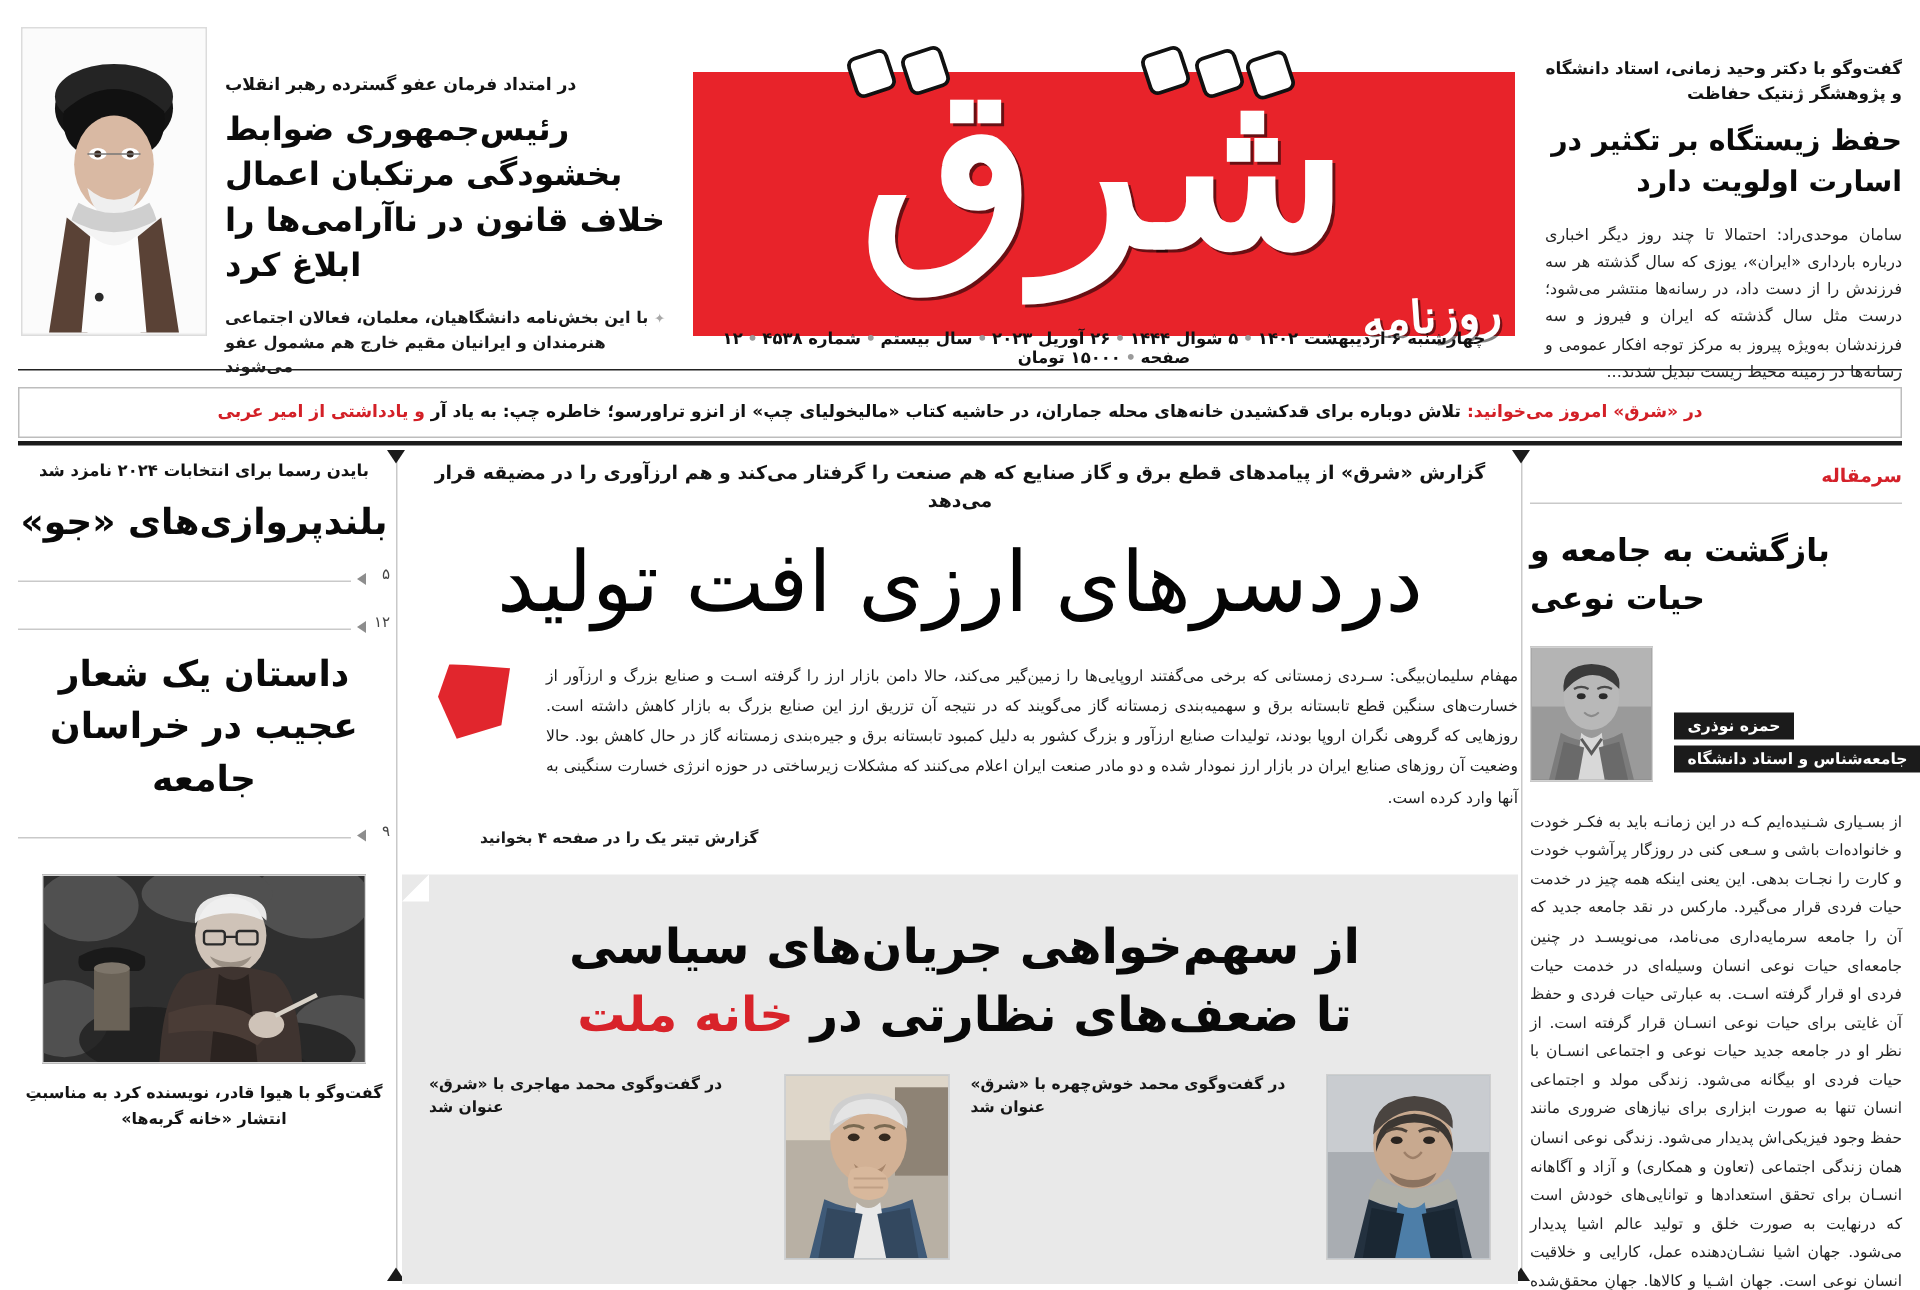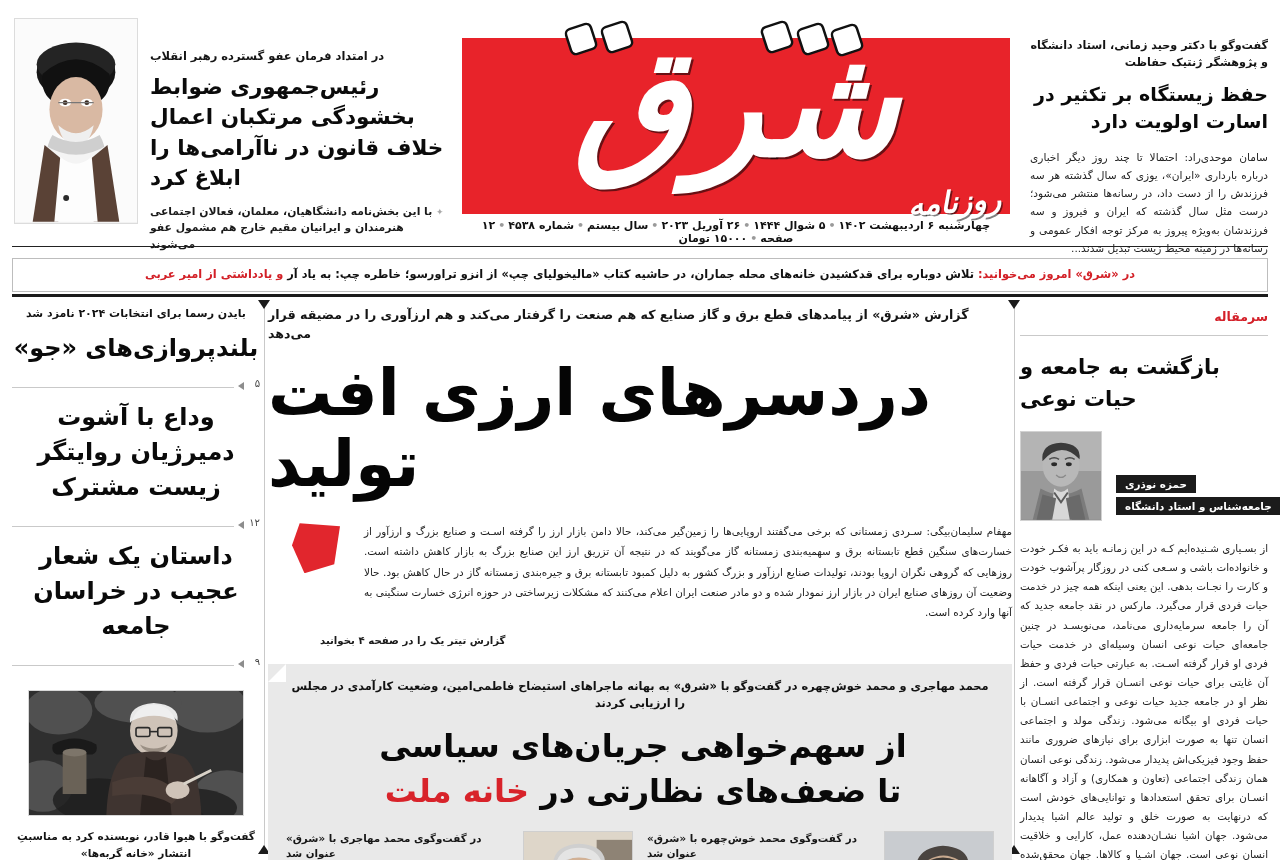"شرق" .logo-block { font-style: italic -> none; top: 14px -> 24px }
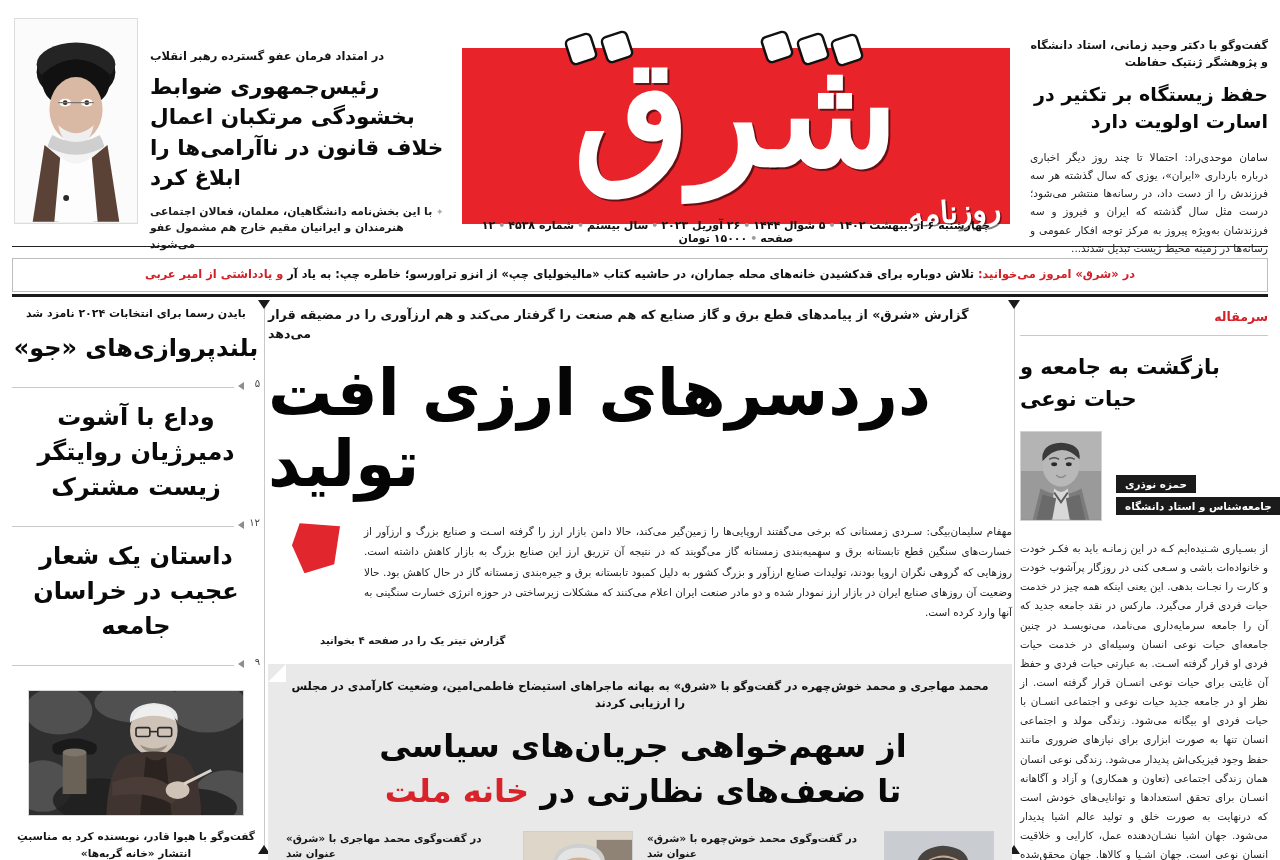"گزارش «شرق» از پیامدهای قطع" .mid-kicker { text-align: left -> center }
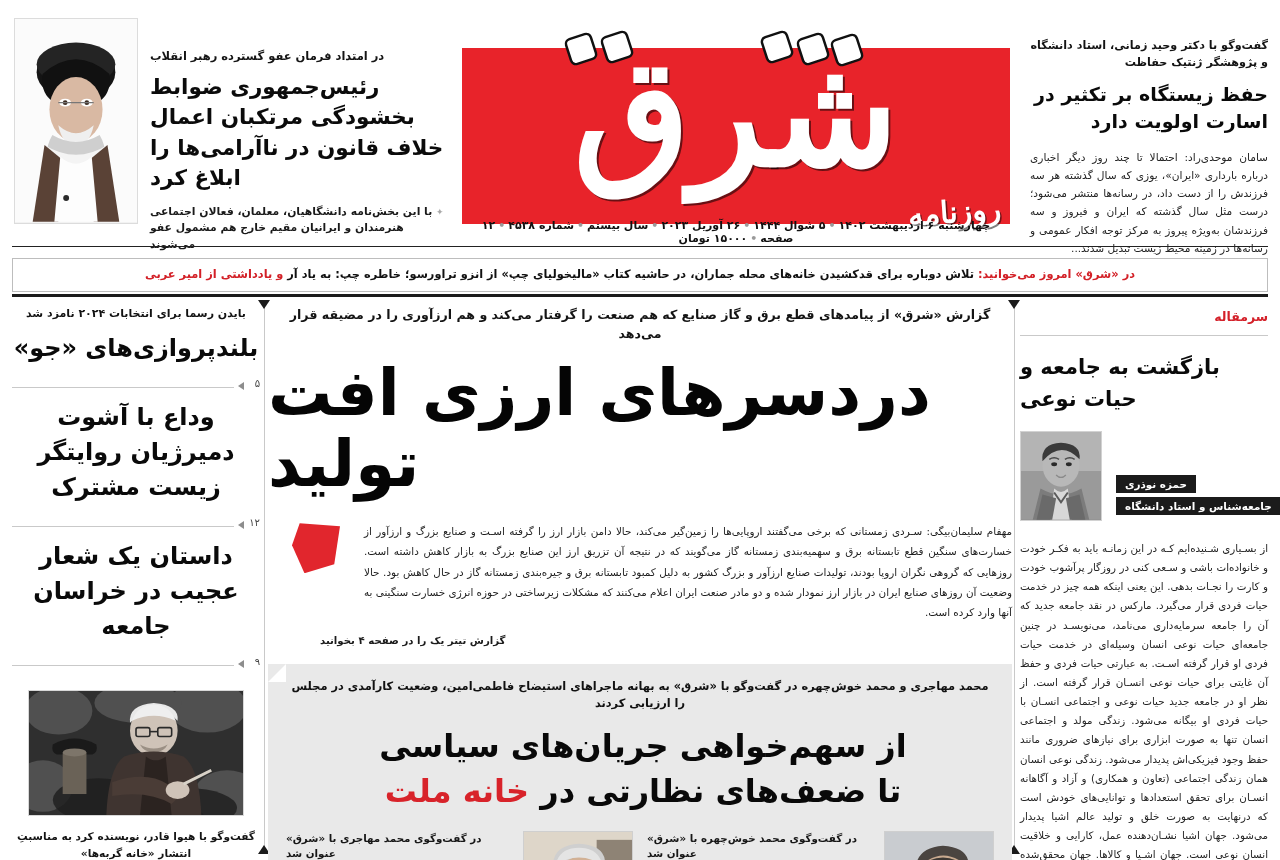"وداع با آشوت دمیرژیان روایتگر" div { html: <div> <div>وداع با آشوت دمیرژیان روایتگر زیست مشترک</div> </div> -> none }
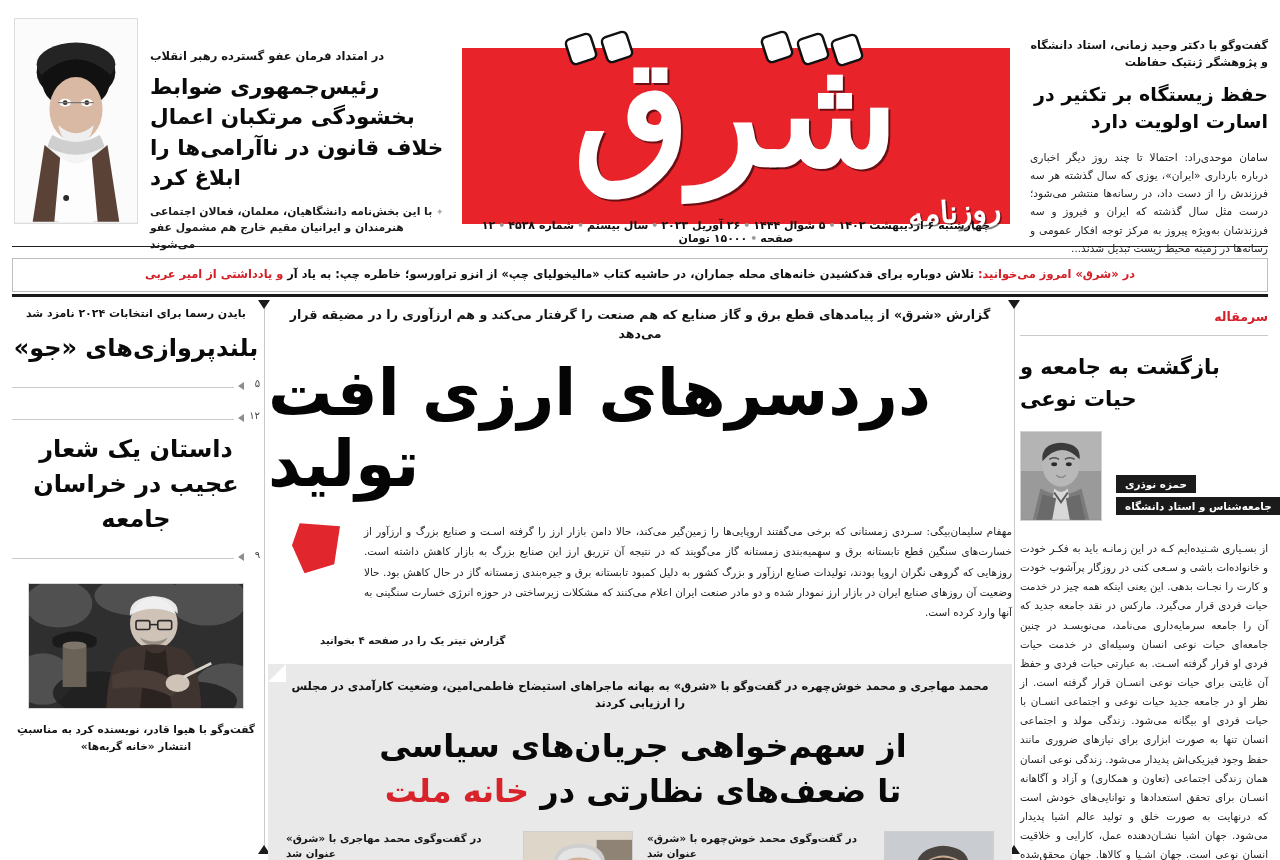"دردسرهای ارزی افت تولید" .mid-headline { font-size: 64px -> 56px; font-weight: 700 -> 400; text-align: left -> center }
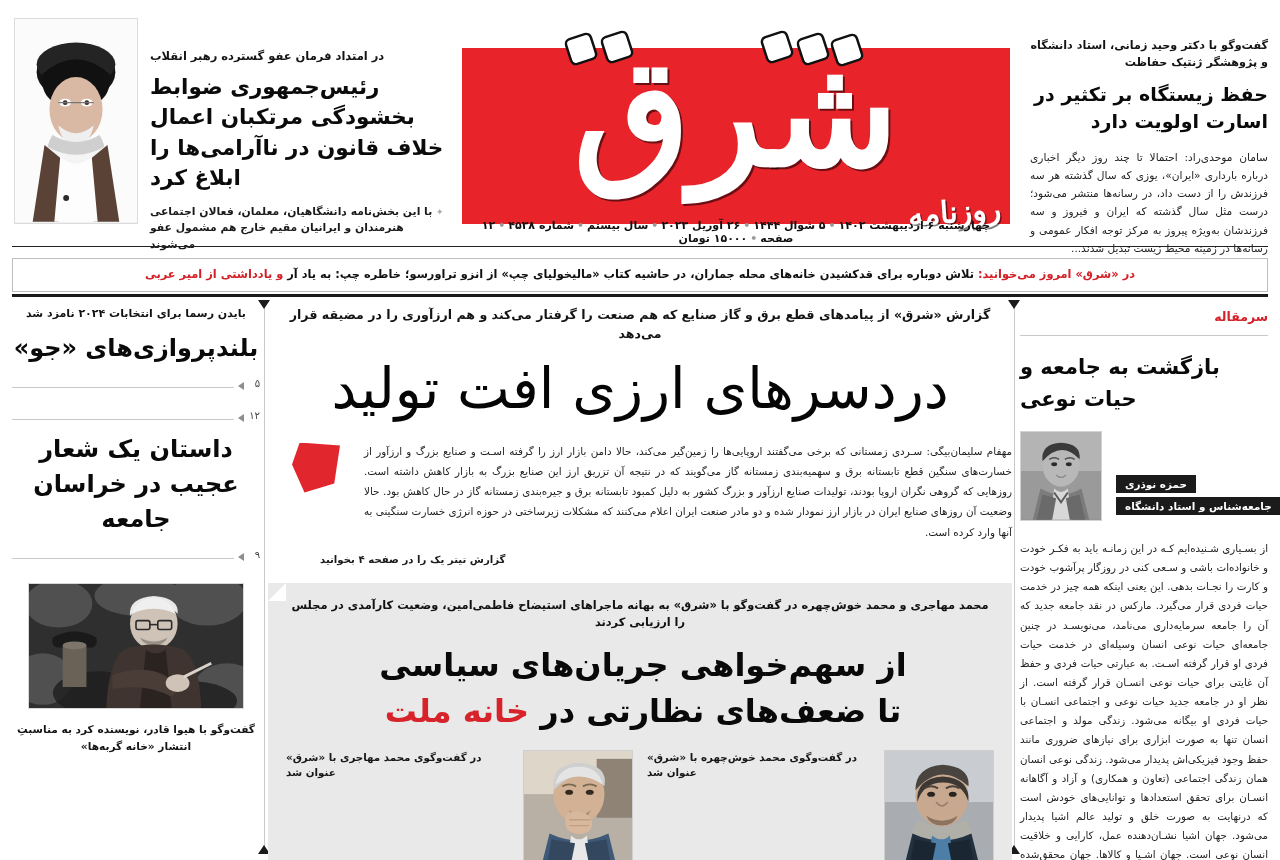"محمد مهاجری و محمد خوش‌چهره" div.feature-kicker { html: <div>محمد مهاجری و محمد خوش‌چهره در گفت‌وگو با «شرق» به بهانه ماجراهای استیضاح فاطمی‌امین، وضعیت کارآمدی در مجلس را ارزیابی کردند</div> -> none }
